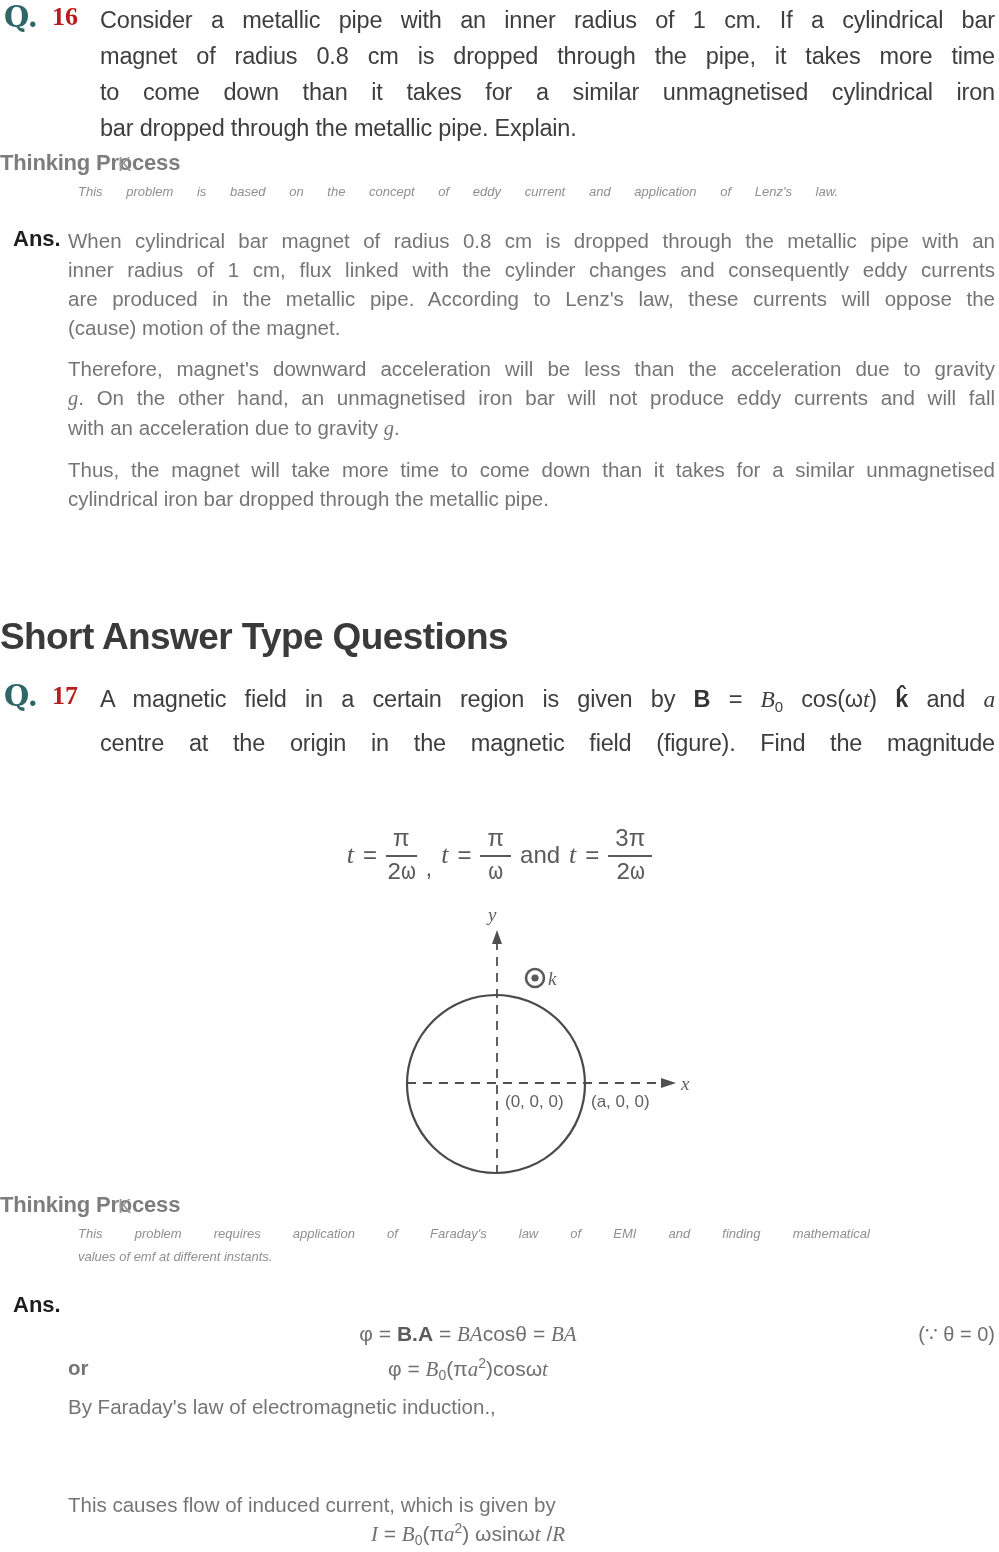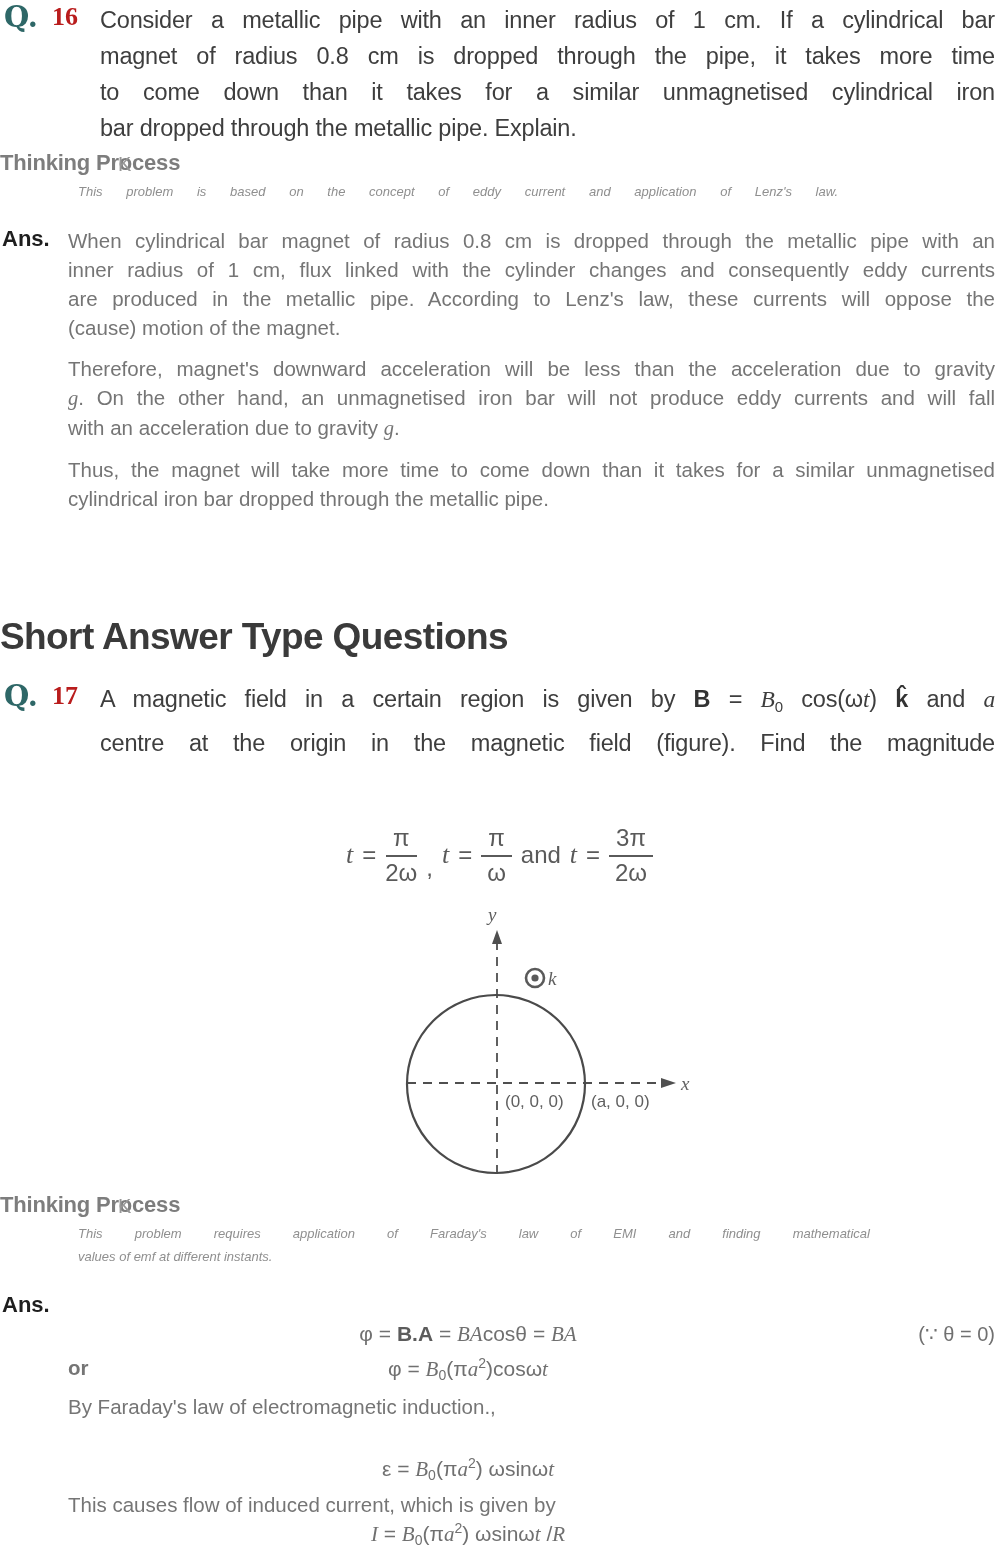"Ans." .ans-label { left: 2px -> 13px }
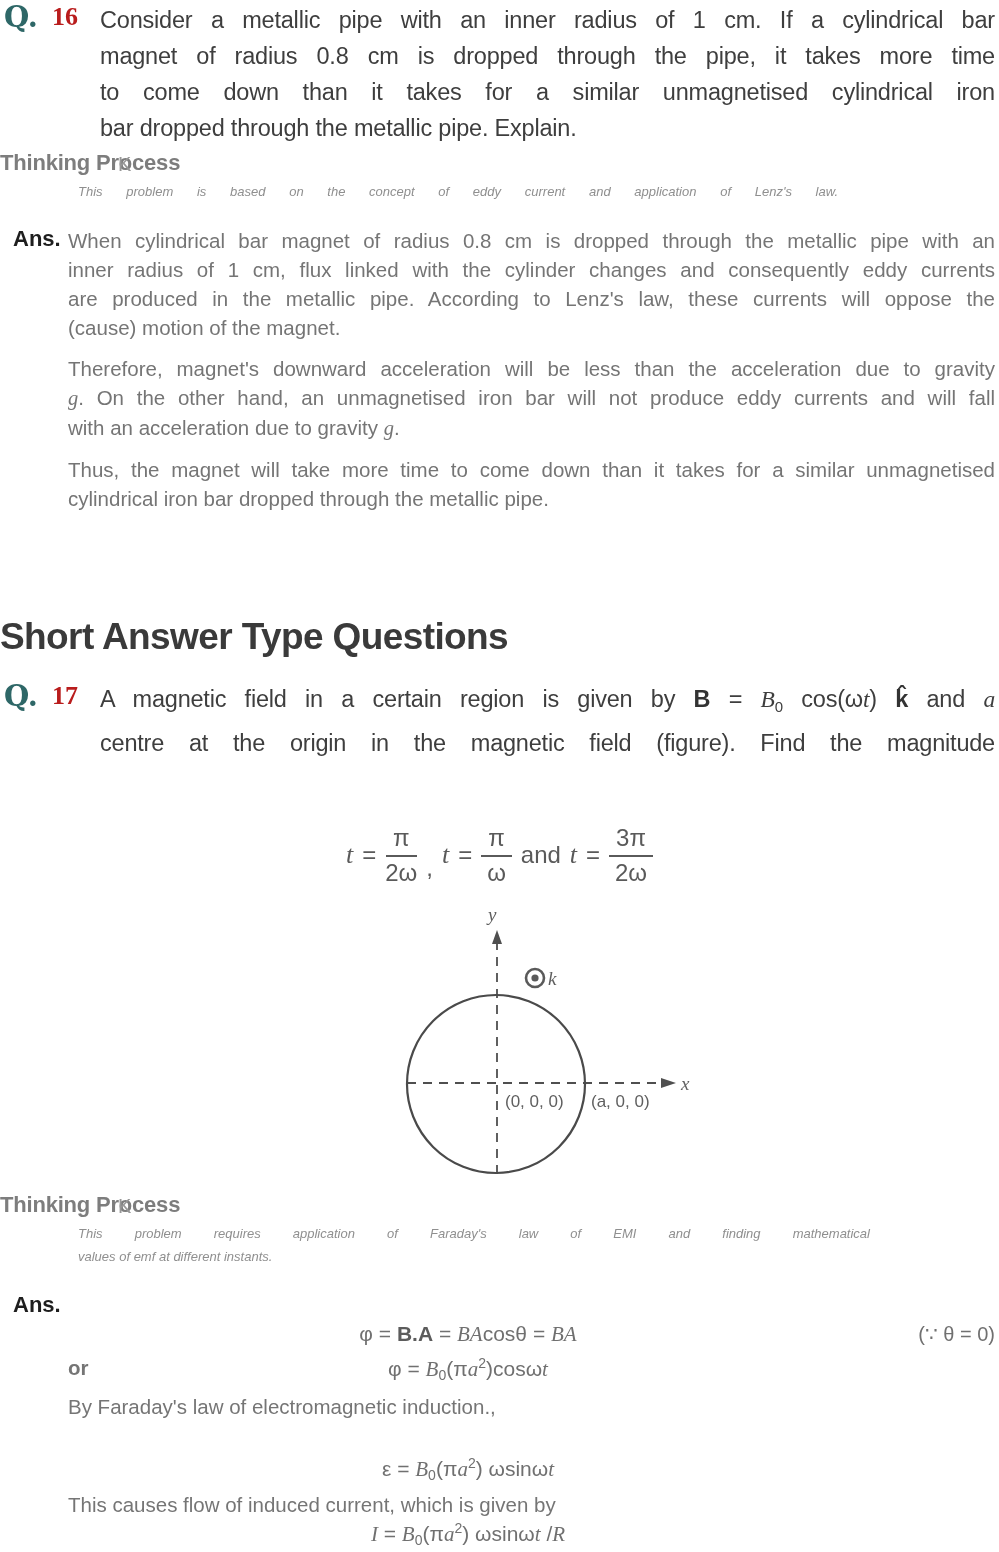"2ω" .frac .den { font-family: none -> Liberation Mono, monospace }
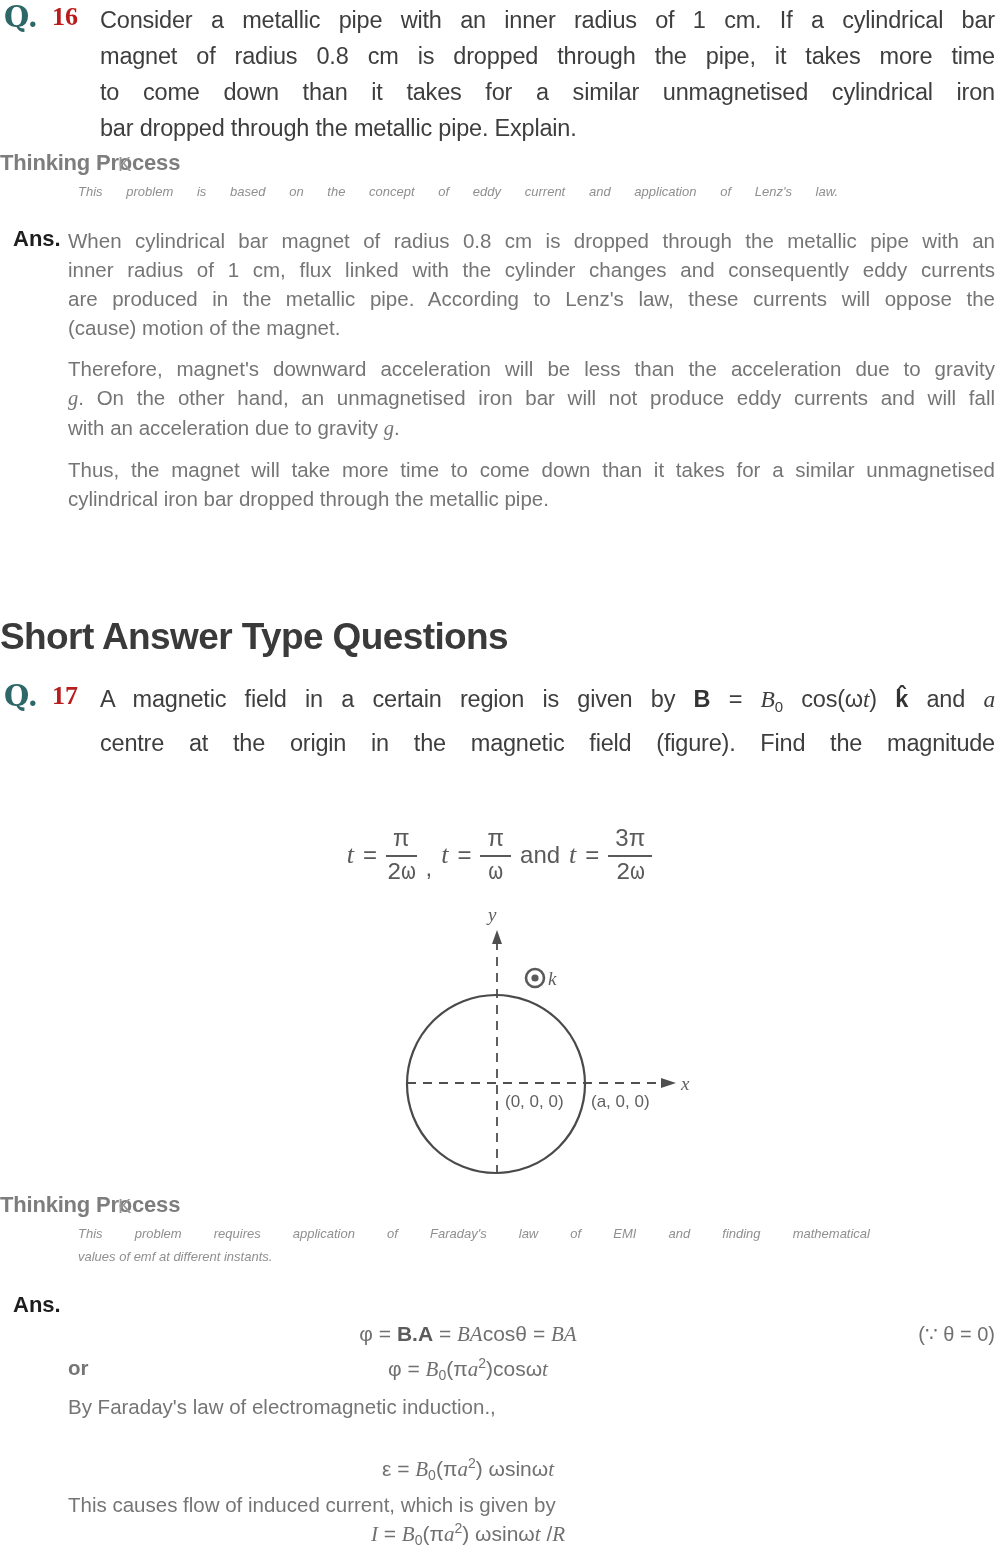"ε = B0(πa2) ωsinωt" div.eqrow { html: <div><span>ε = </span><span>B</span><span>0</span><span>(π</span><span>a</span><span>2</span><span>) ωsinω</span><span>t</span></div> -> none }
